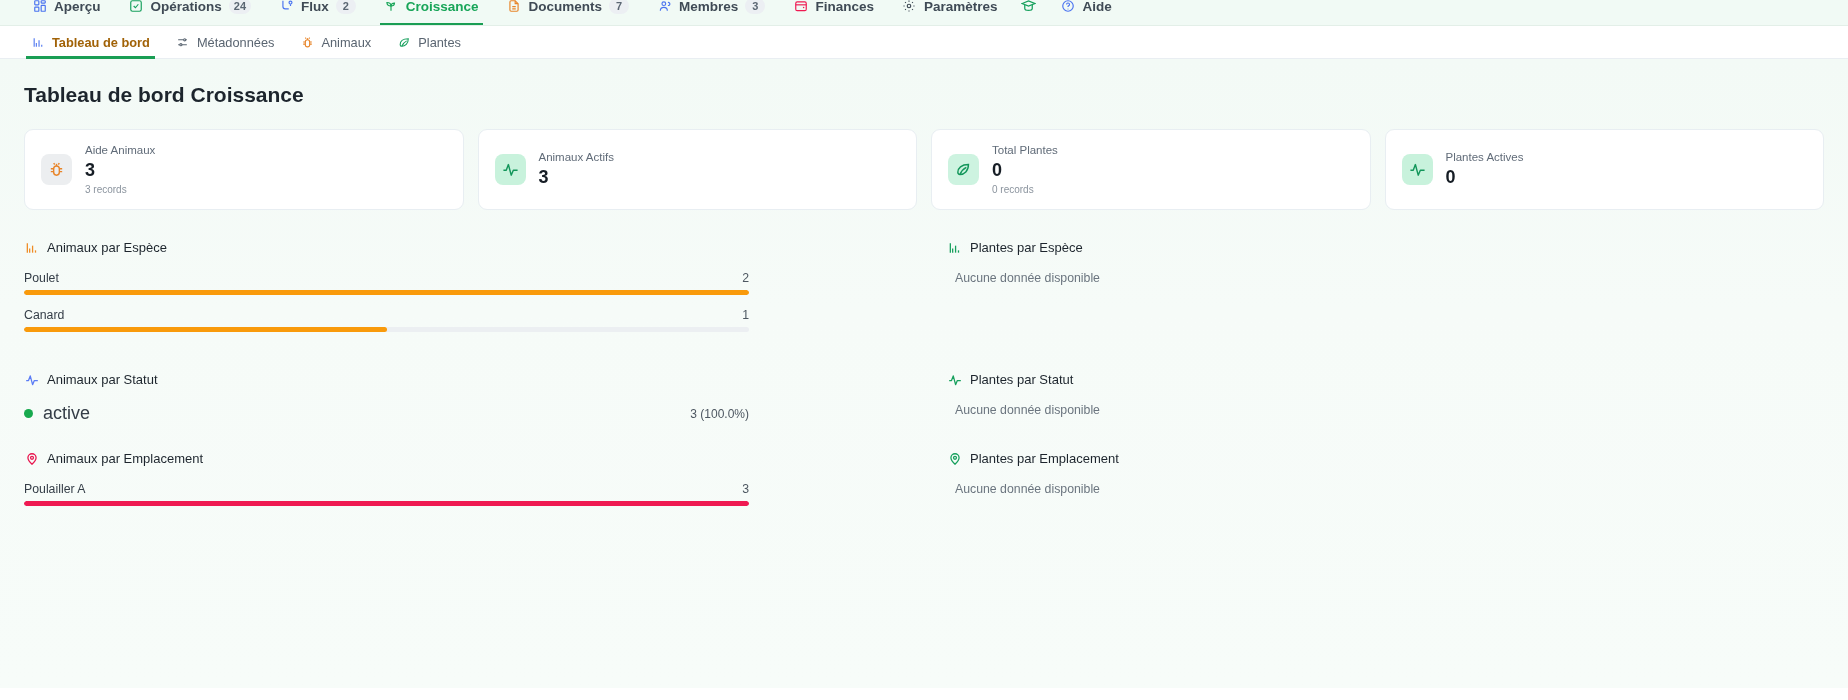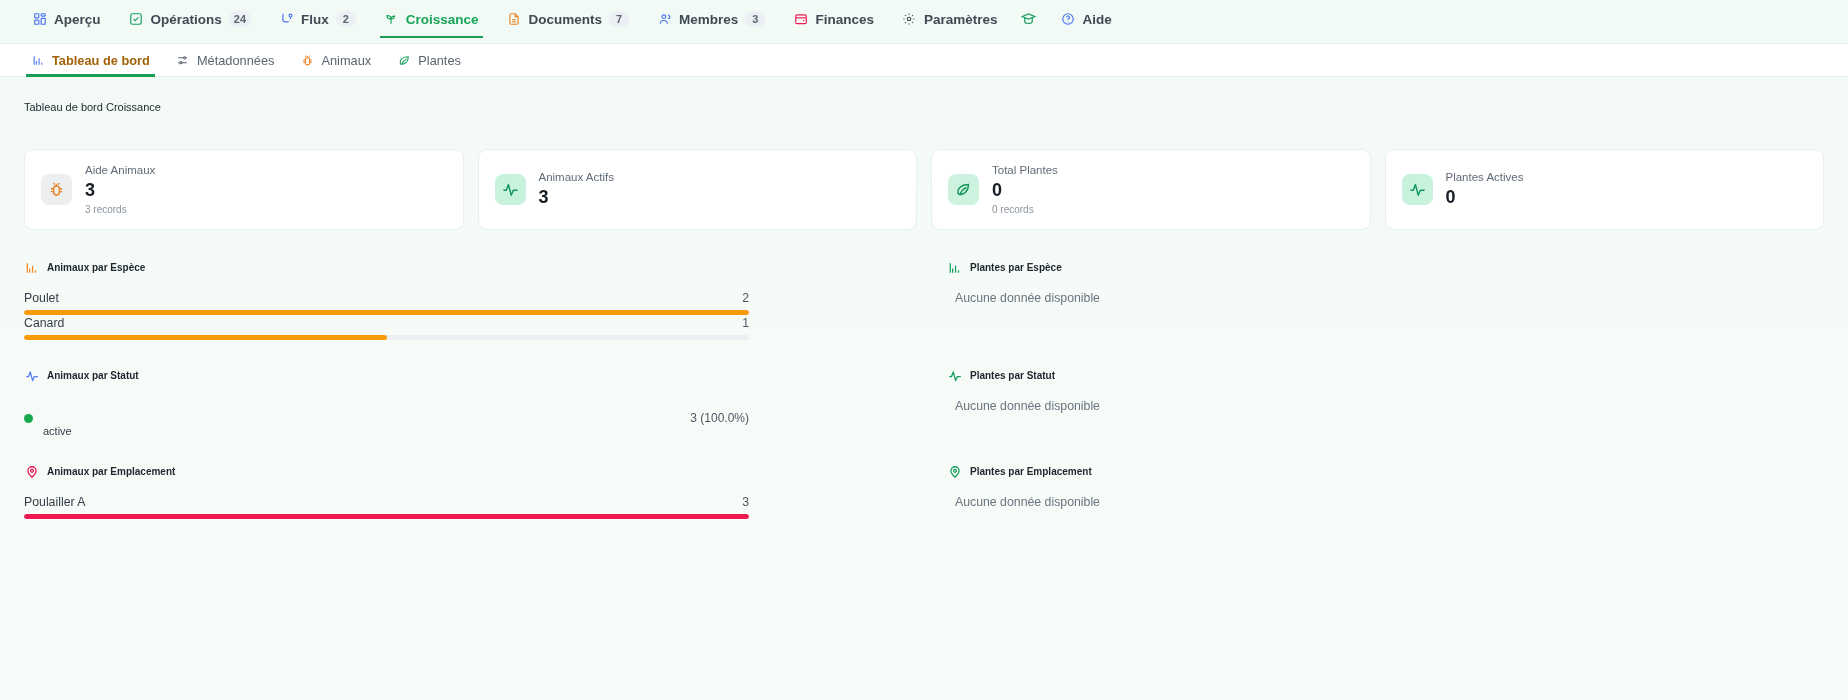"Aperçu" .topnav { align-items: flex-start -> flex-end; height: 44px -> 26px }
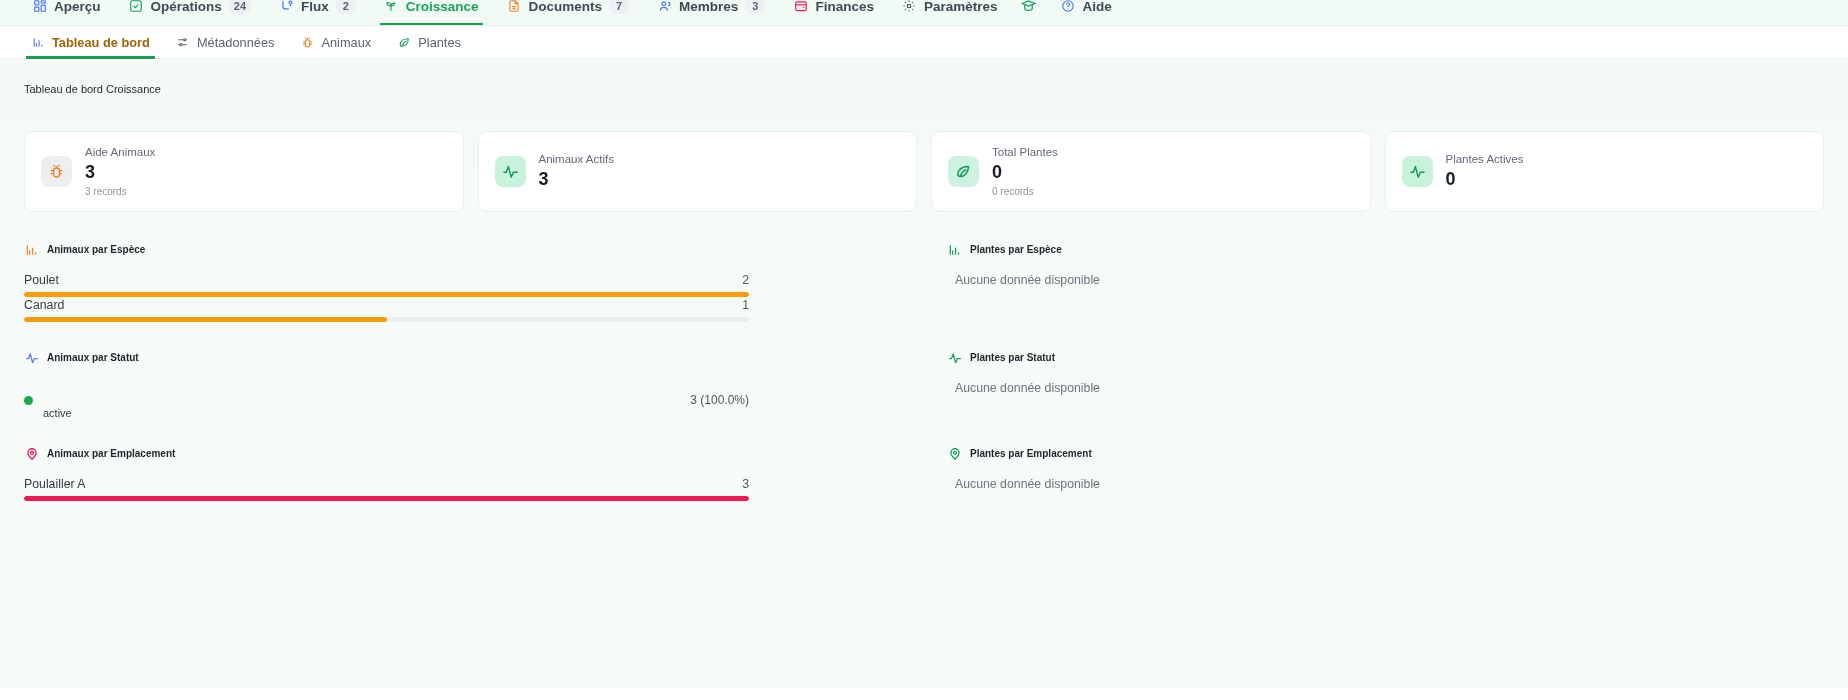"Tableau de bord Croissance" .page-title { font-size: 11px -> 21px; font-weight: 400 -> 700; margin: 8px 0 36px 0 -> 8px 0 22px 0 }
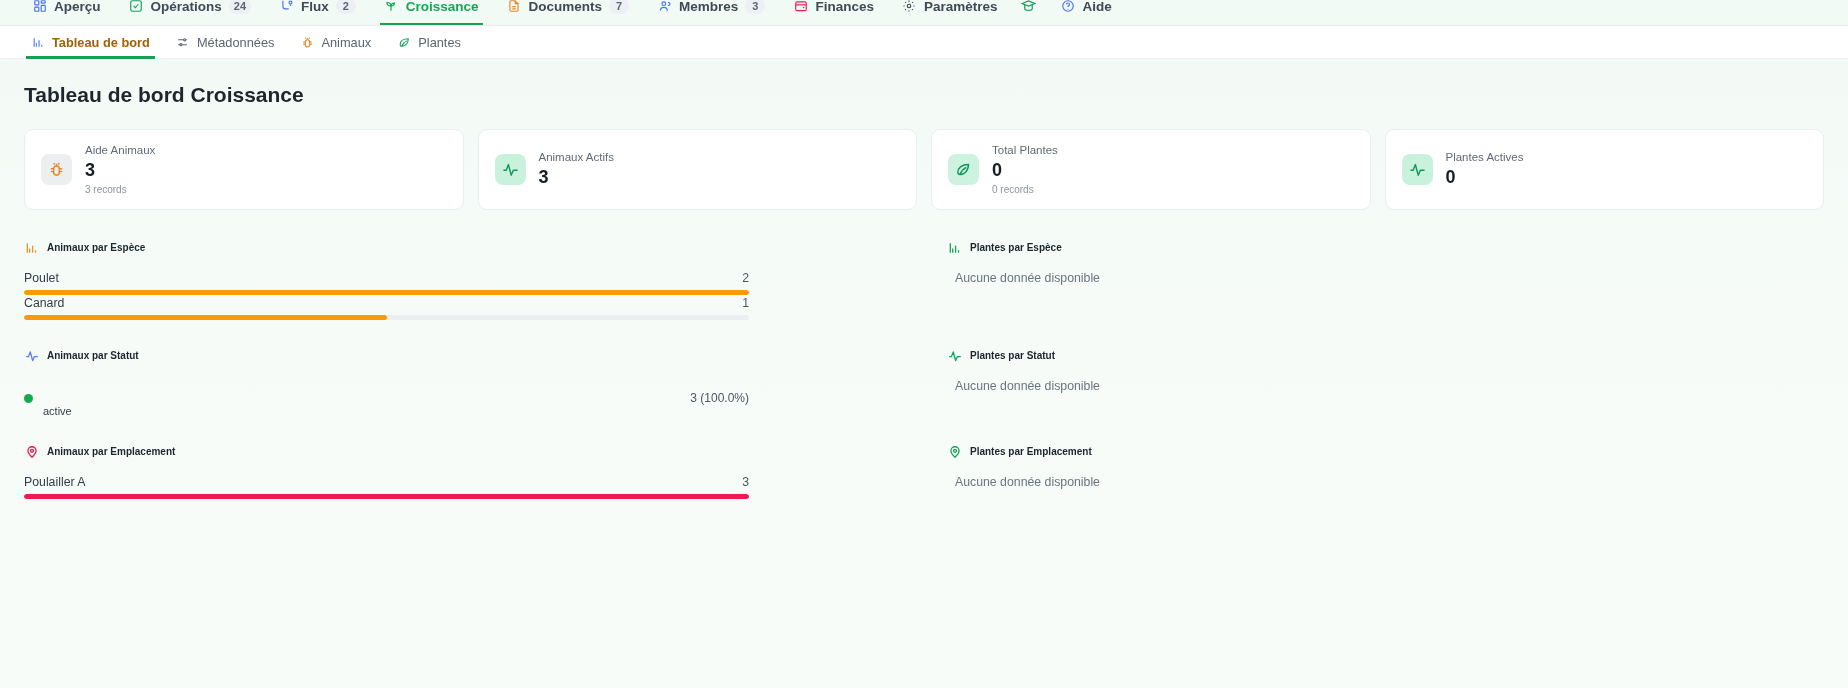"Animaux par Espèce" .chart-head-title { font-size: 10px -> 13px; font-weight: 700 -> 400 }
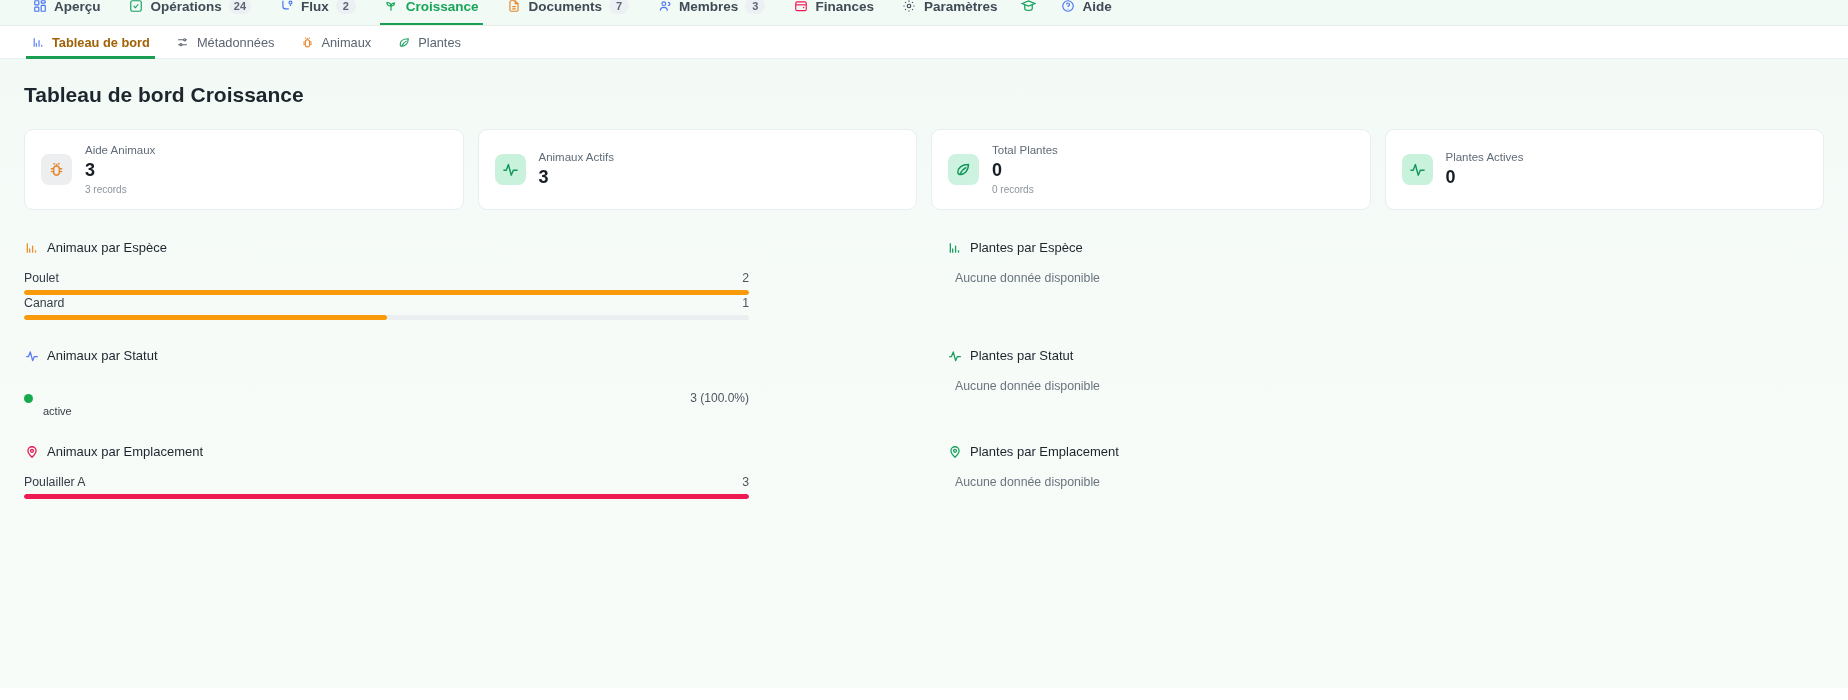"Poulet" .bar-row { margin-bottom: 1px -> 13px }
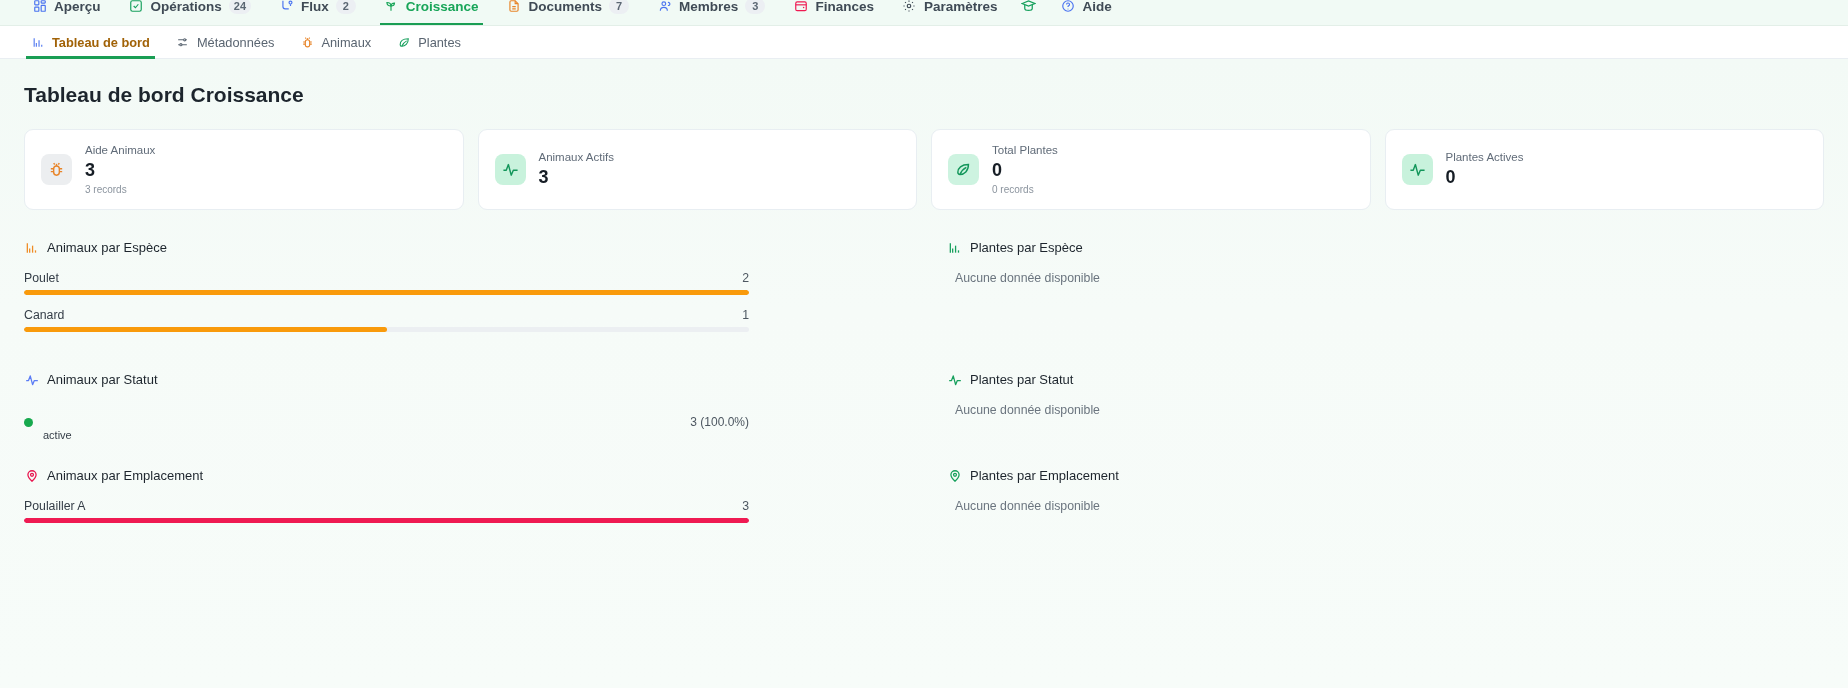"active" .status-label { font-size: 11px -> 18px; margin-top: 26px -> none }
